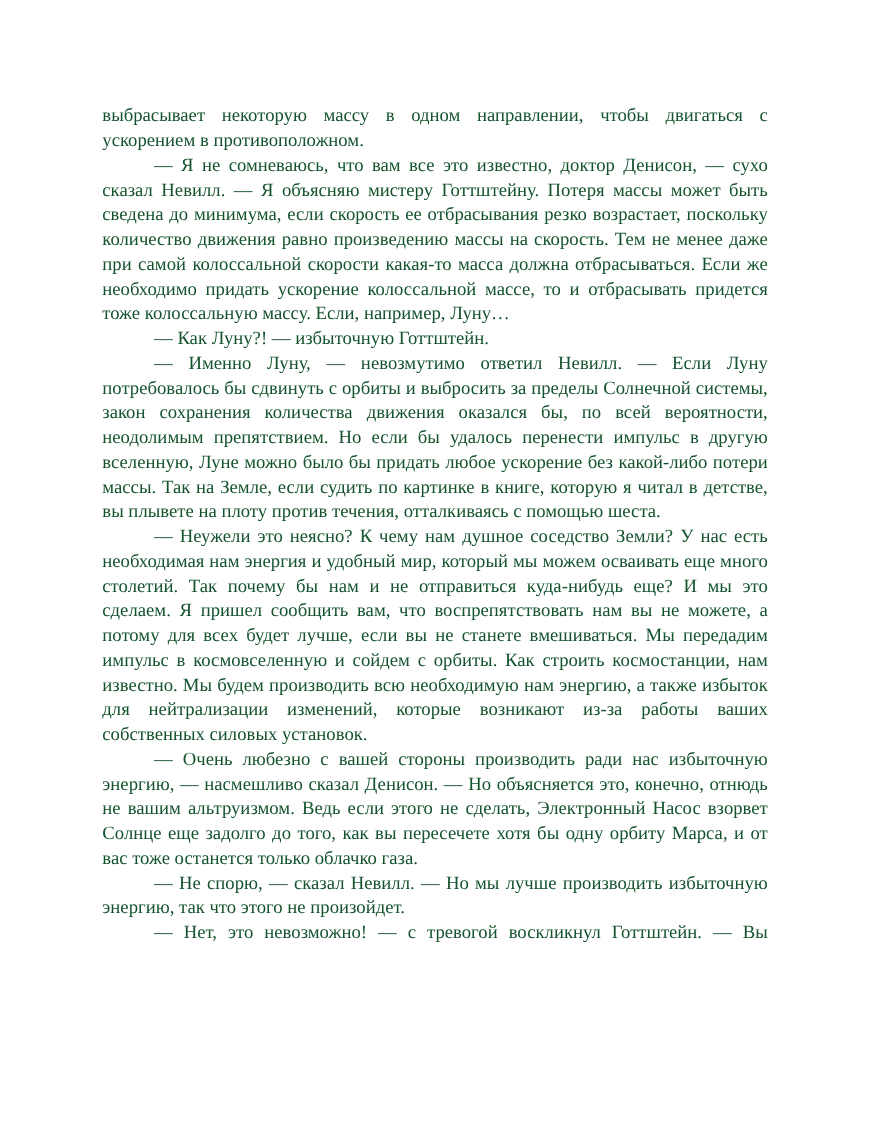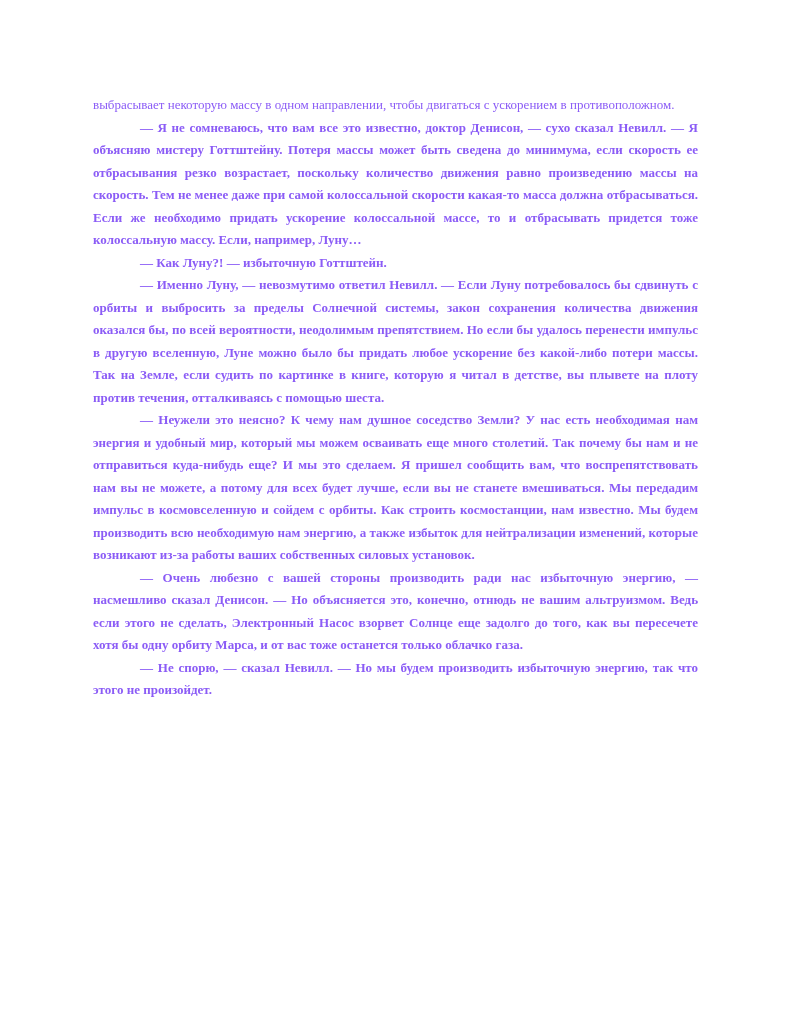"выбрасывает некоторую массу в одном" .page { color: #8b5cf6 -> #14532d; font-size: 13px -> 17px }
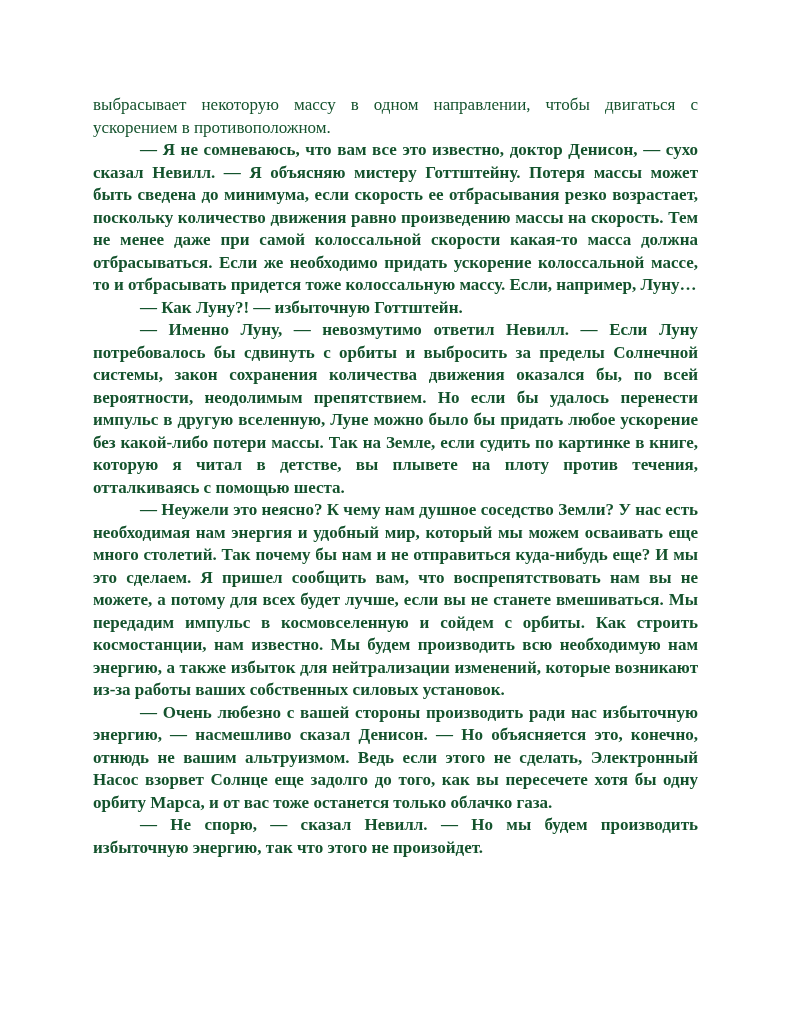"— Я не сомневаюсь, что" .para.indent { font-weight: bold -> none }
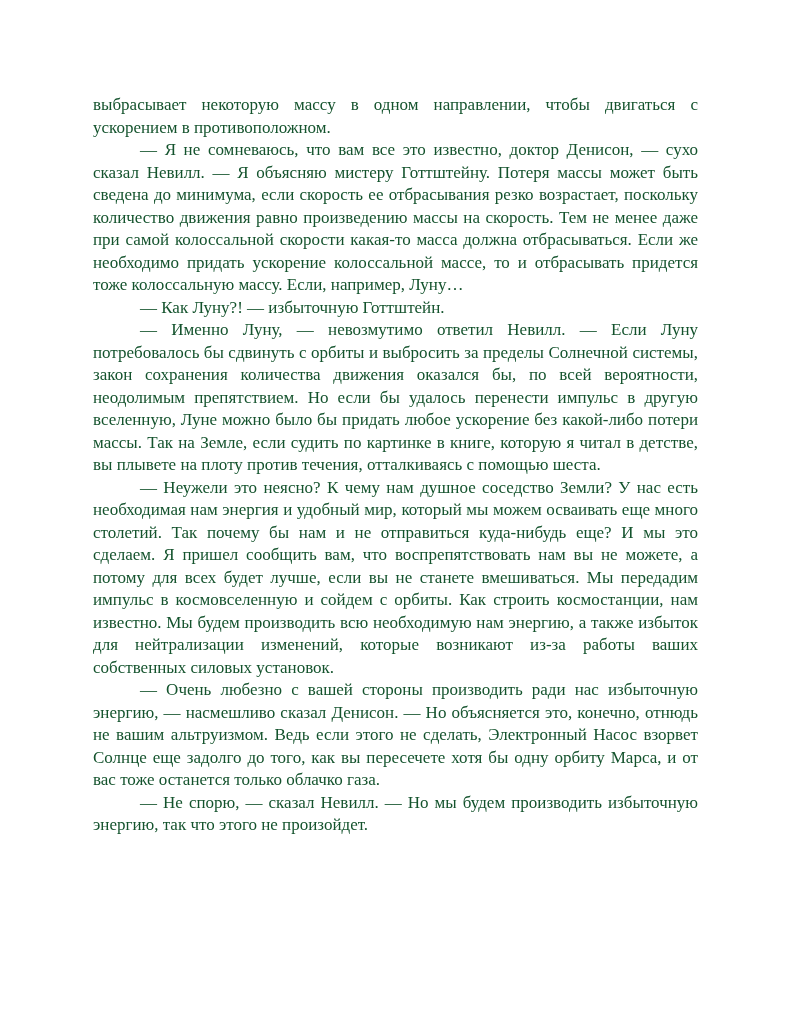"— Не спорю, — сказал" p.para { text: будем -> лучше }
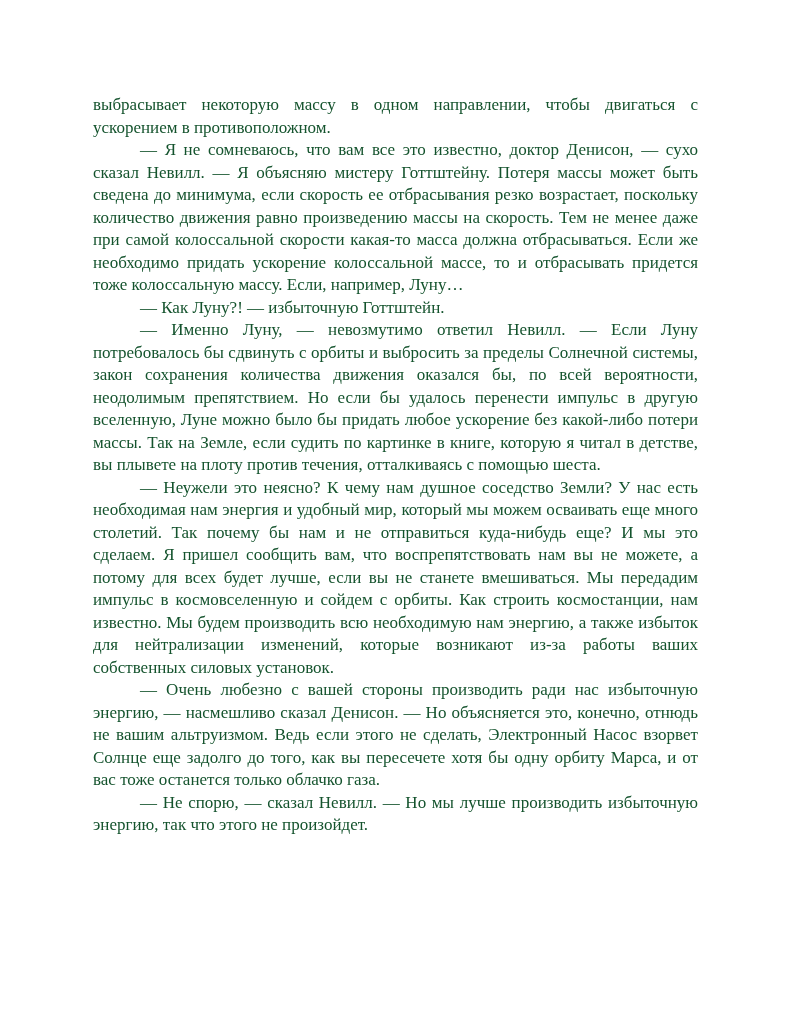"— Нет, это невозможно! —" p.para { html: none -> <p>— Нет, это невозможно! — с тревогой воскликнул Готтштейн. — Вы</p> }
